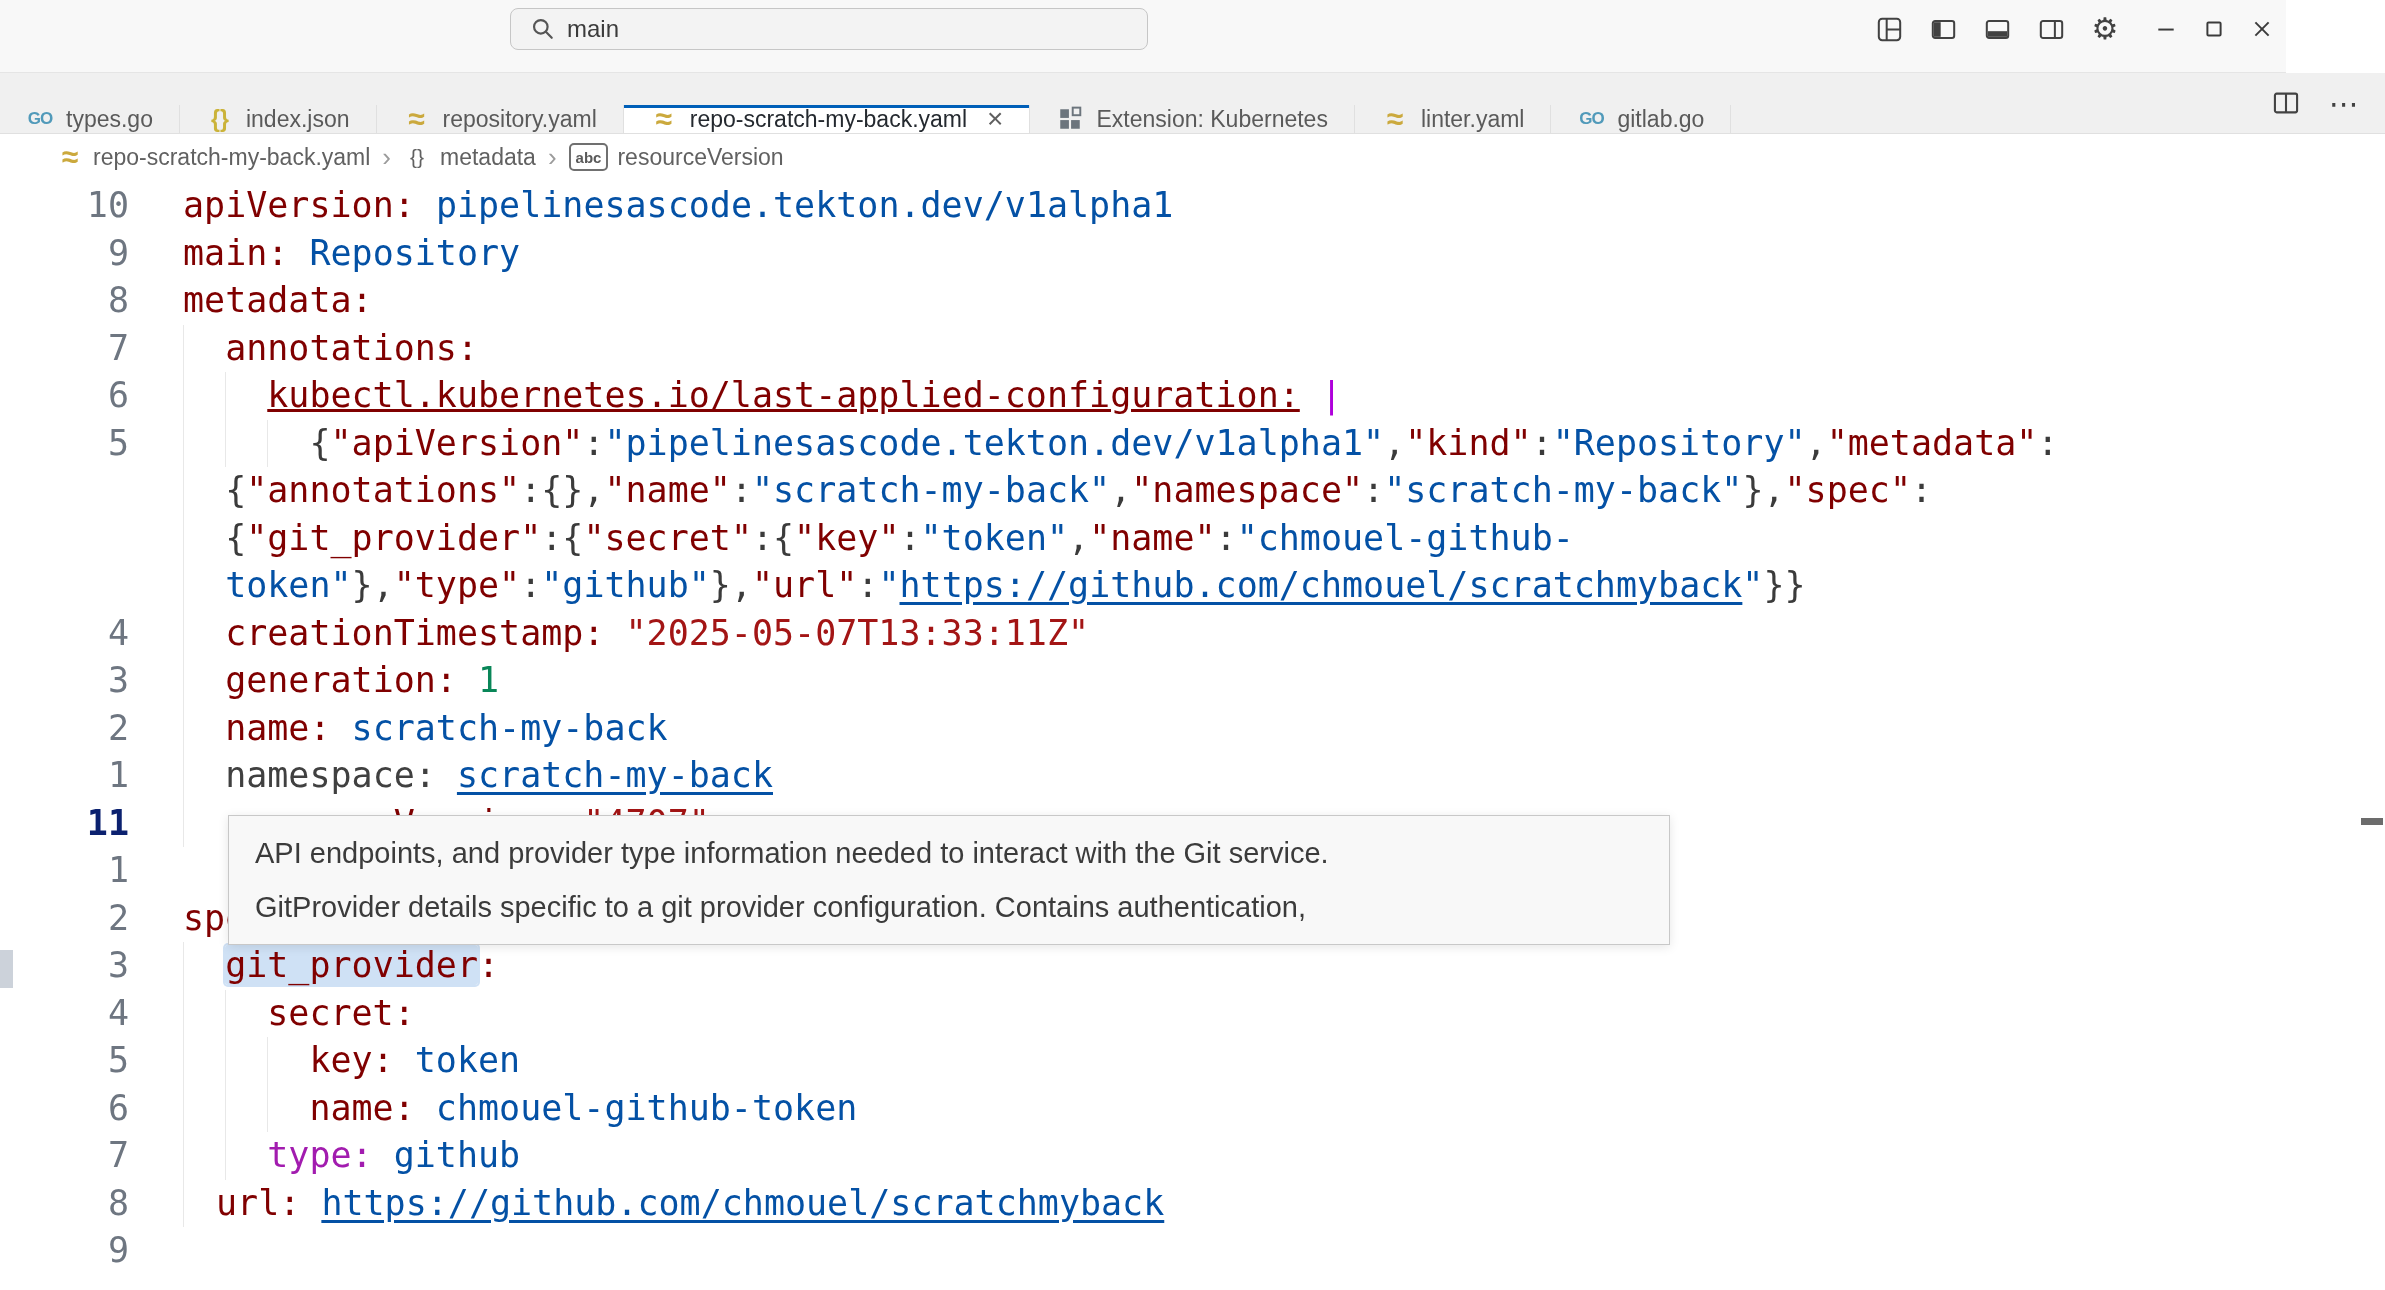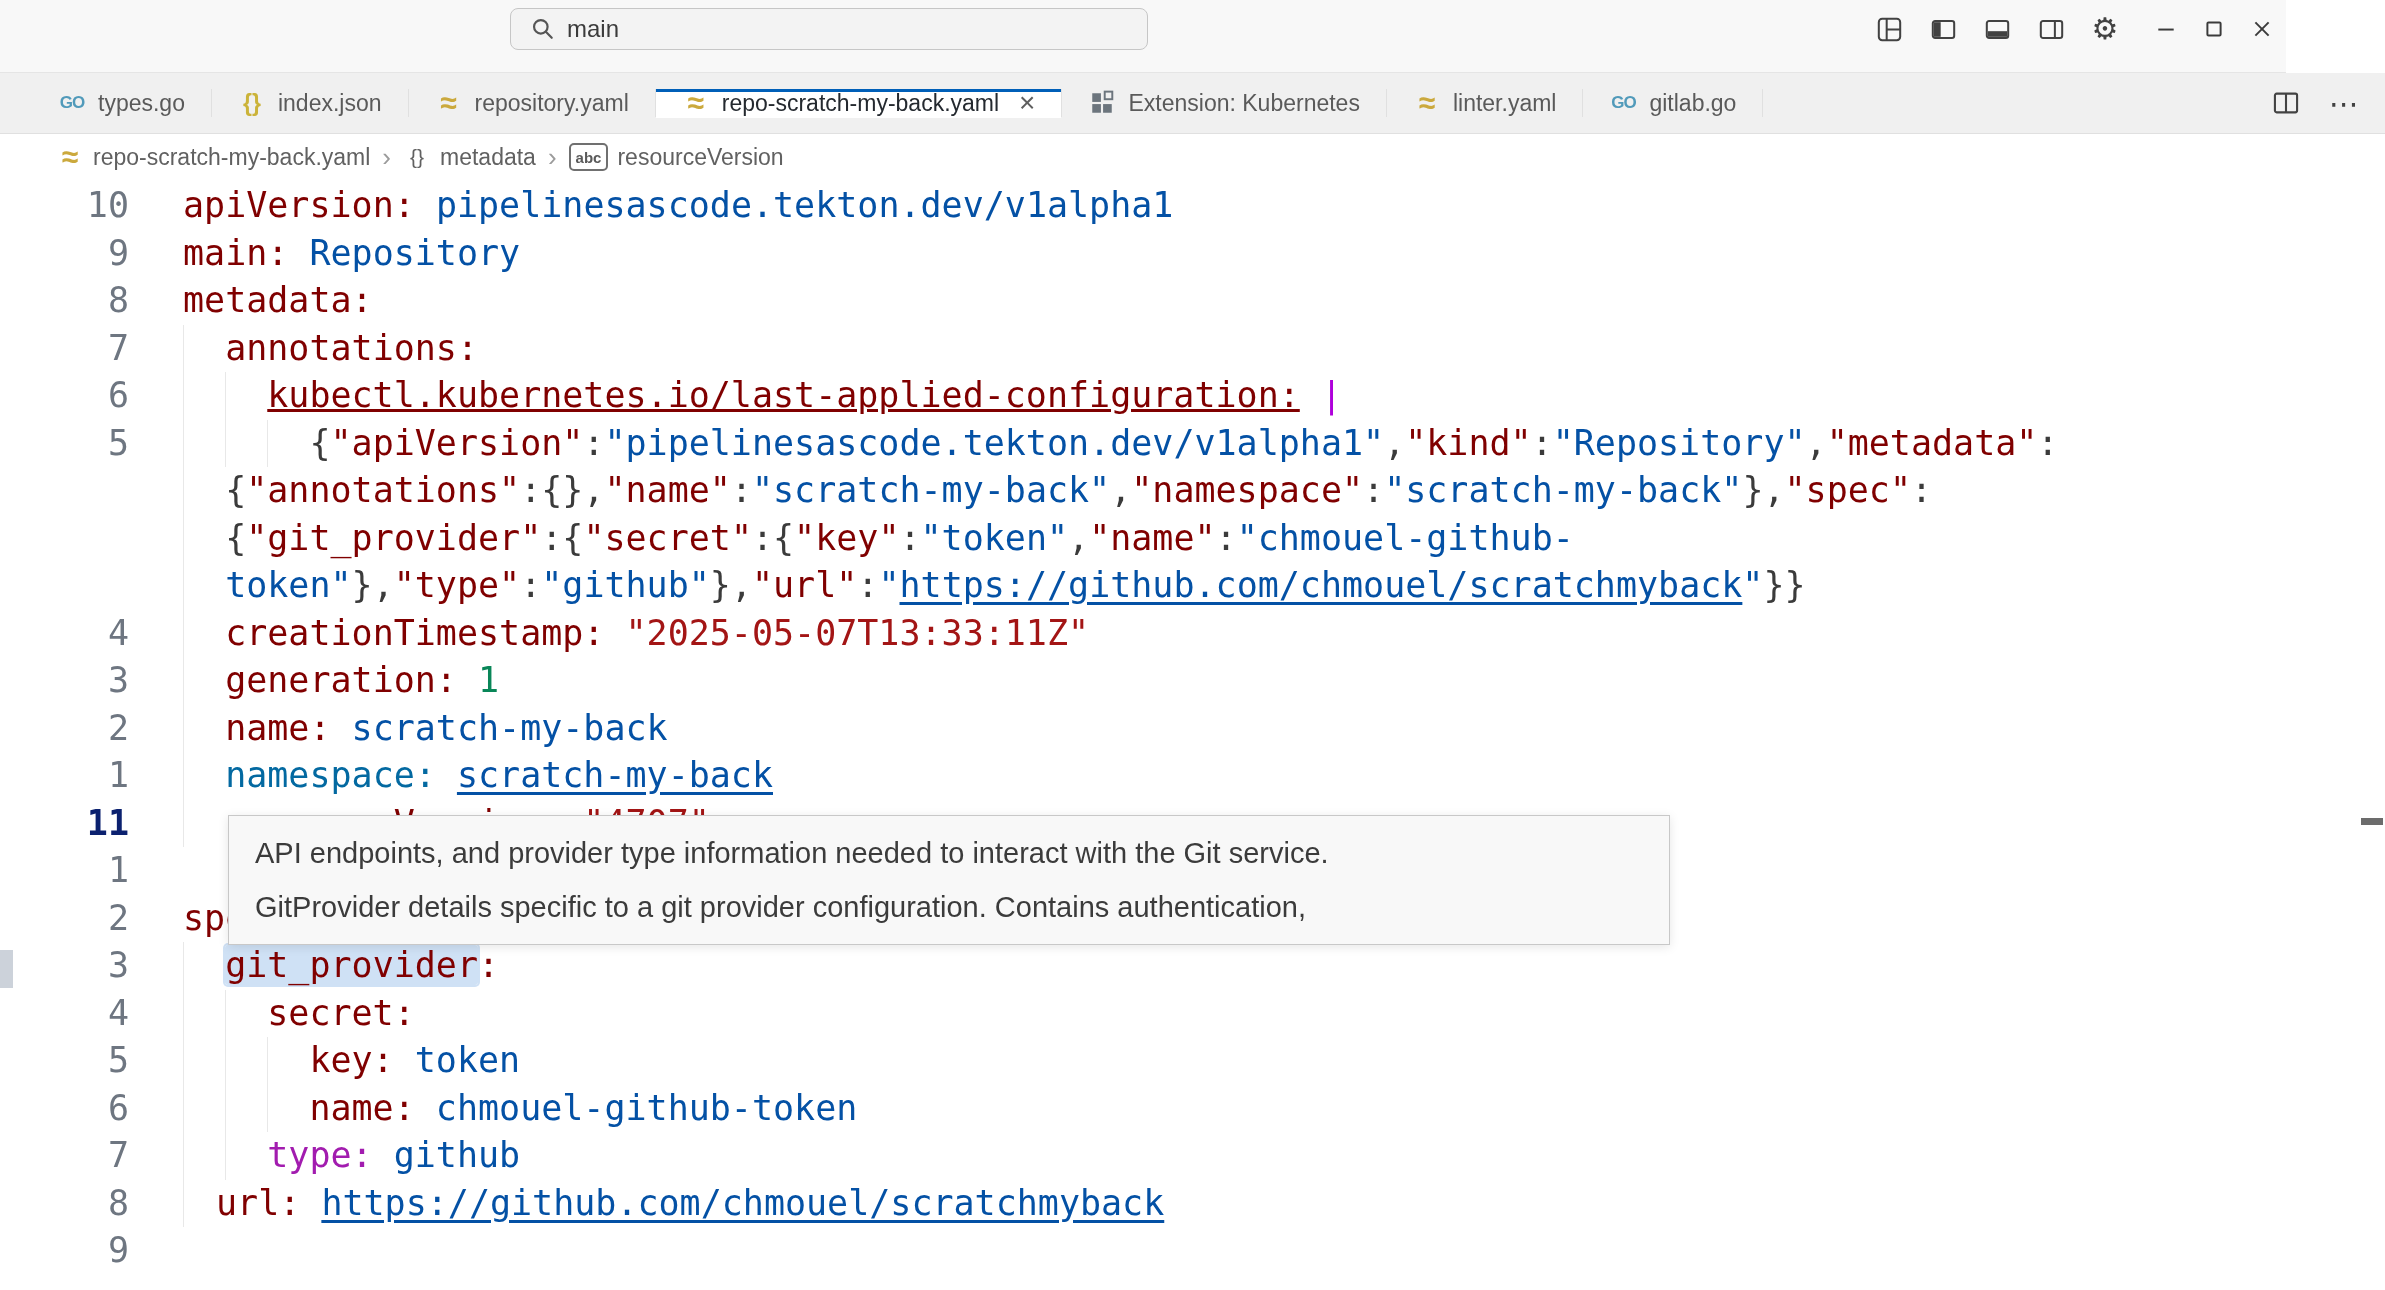"GO" .tabs { align-items: center -> flex-end; padding-left: 32px -> none }
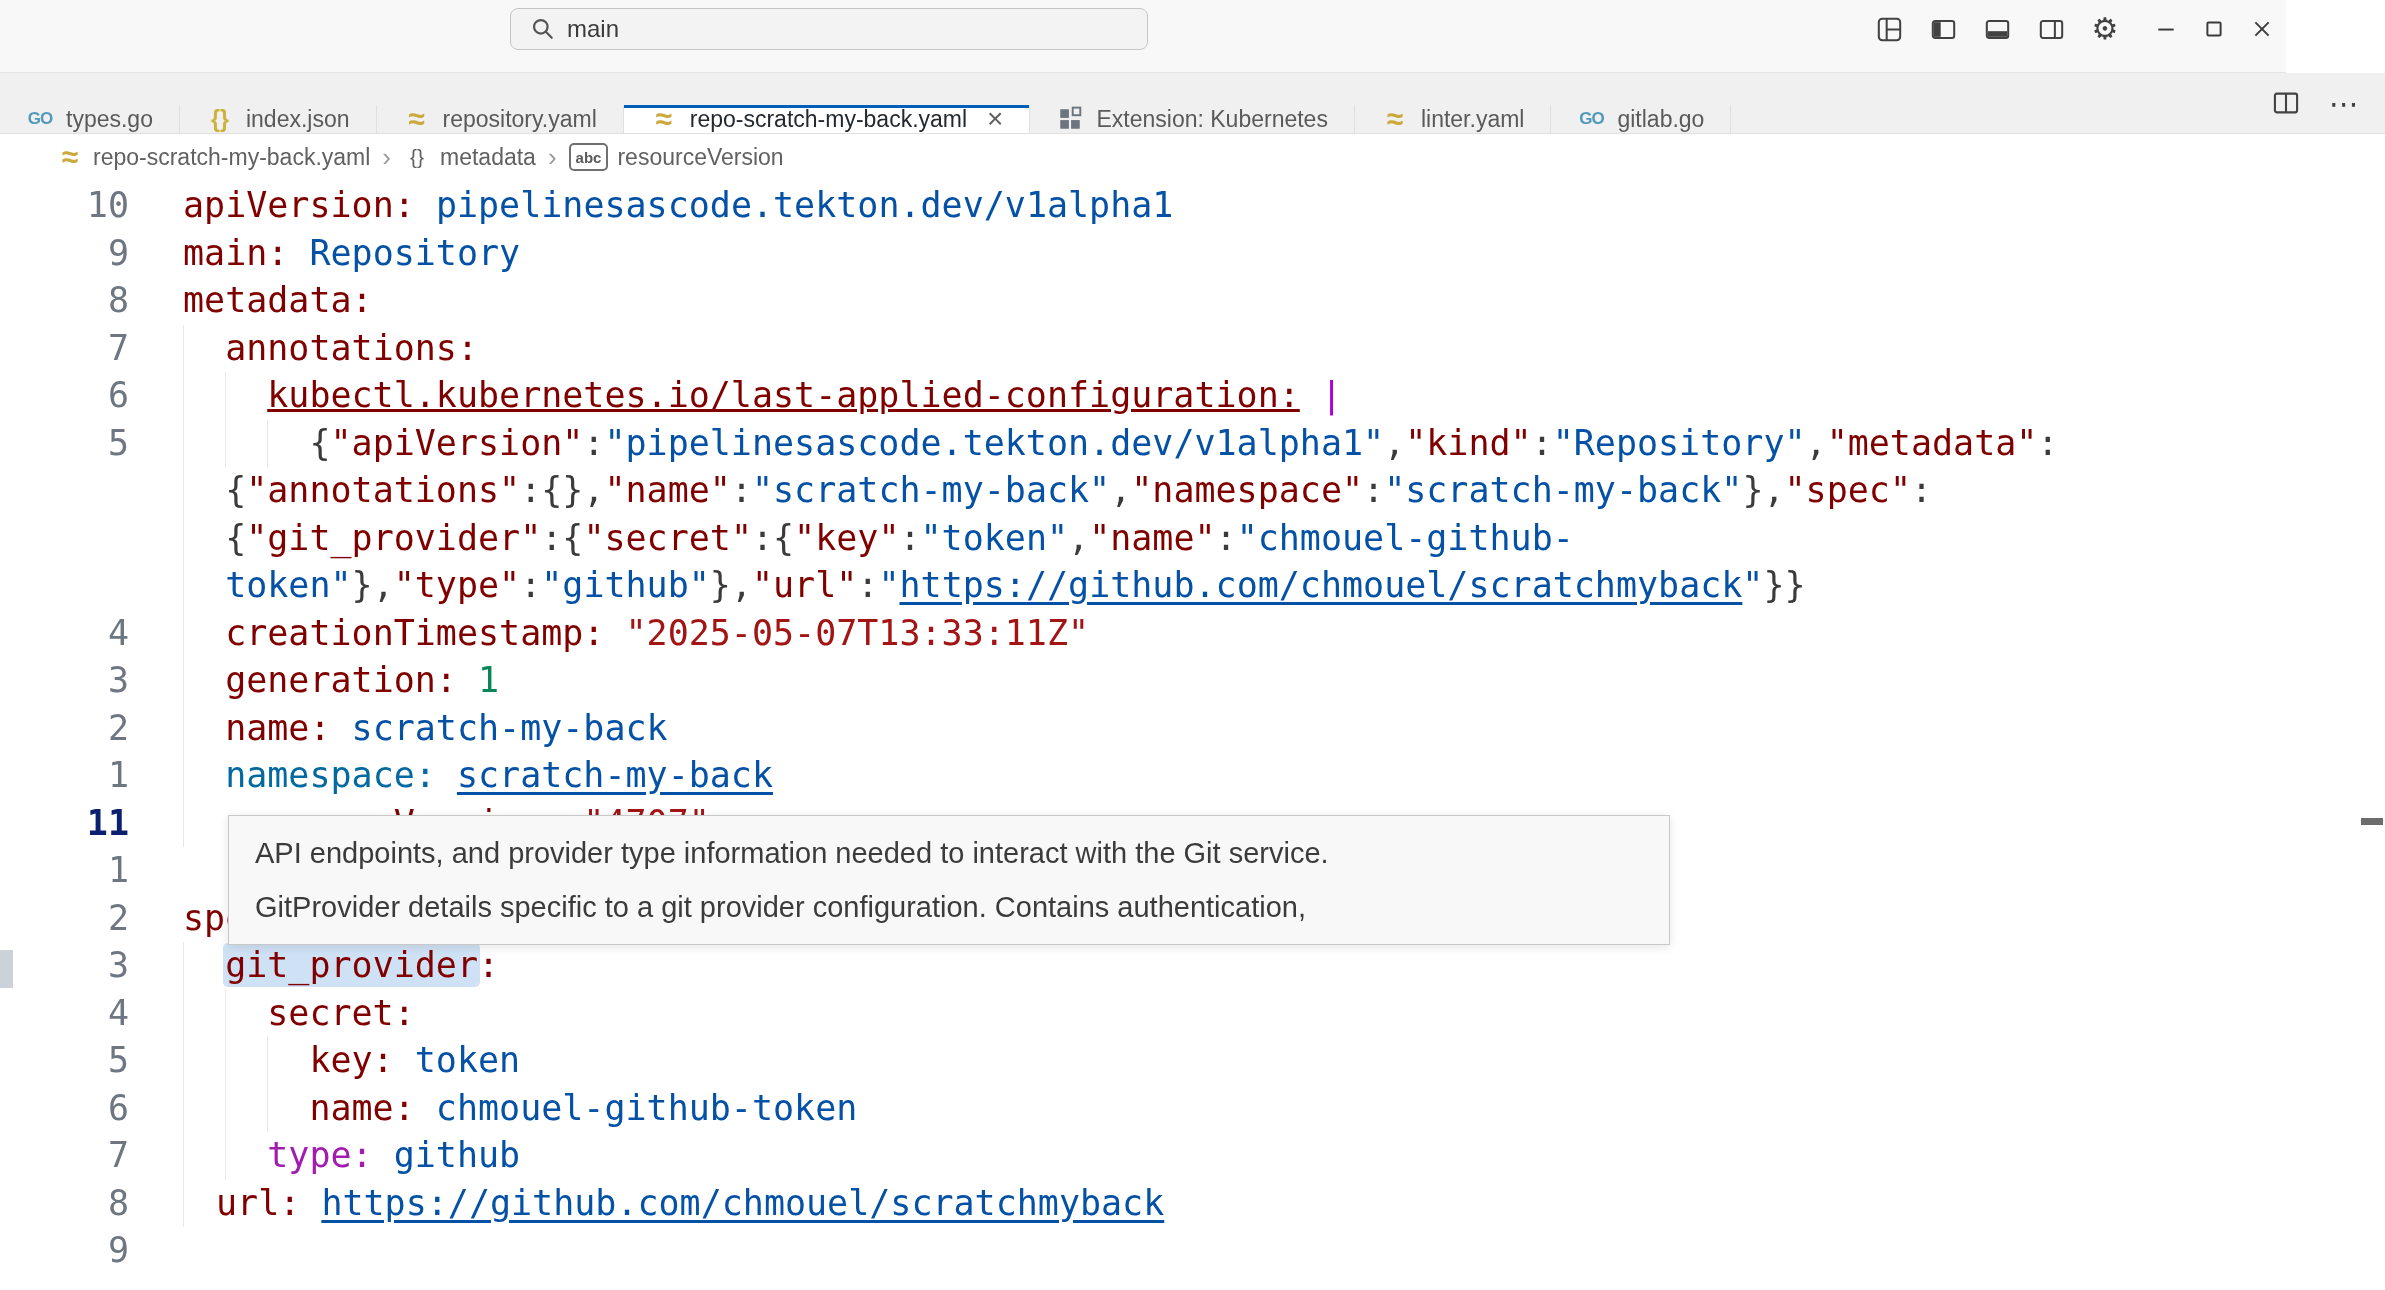"namespace:" span { color: #0369a1 -> #404040 }
